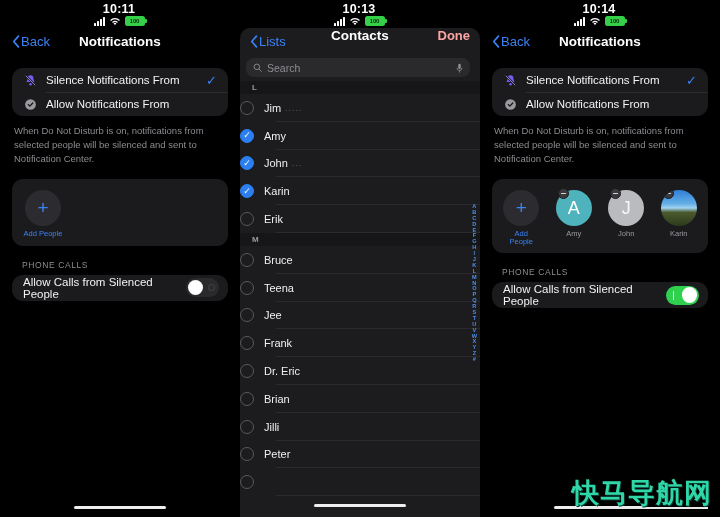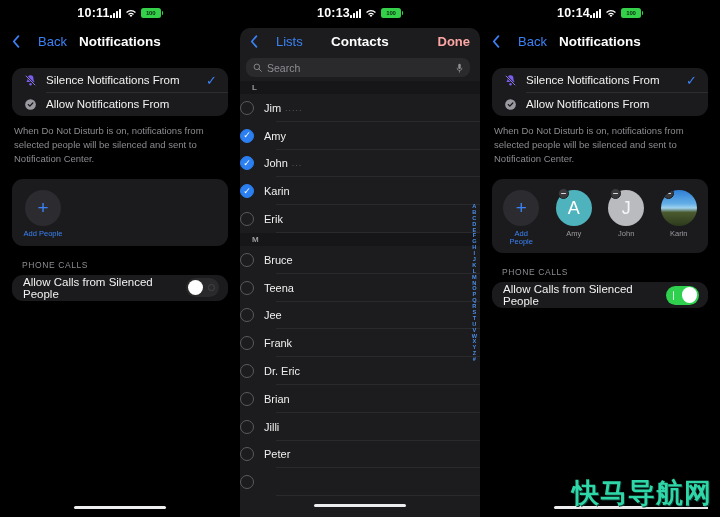"10:11" .statusbar { flex-direction: none -> column; justify-content: center -> flex-end }
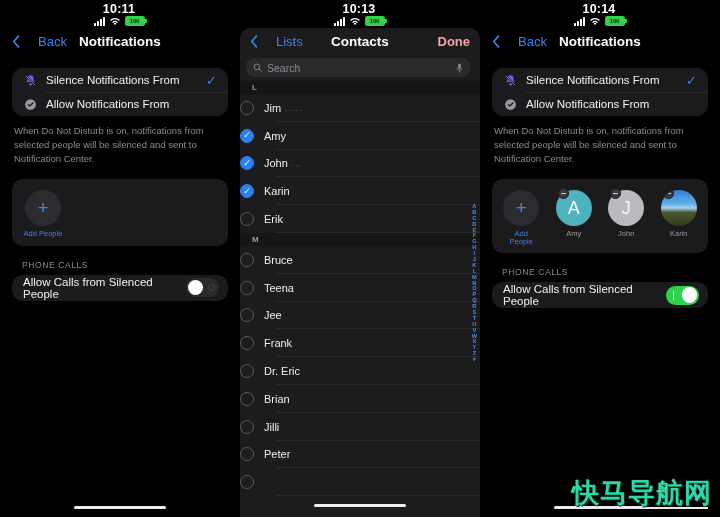"Back" .nav-back { gap: 18px -> 1px }
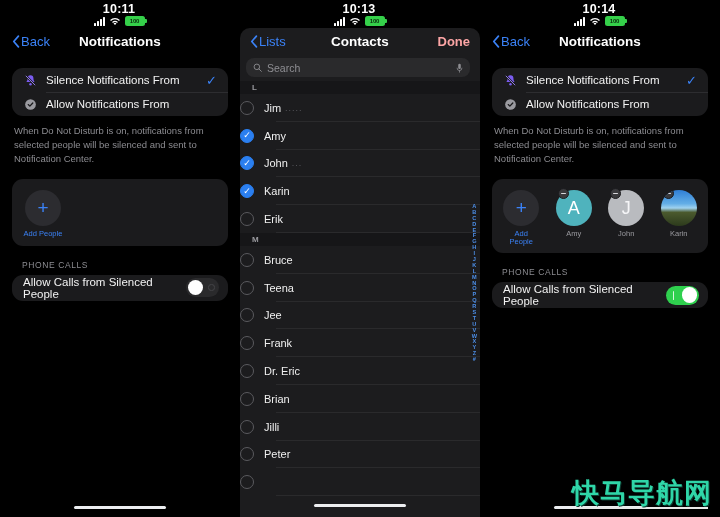"Lists" .sheet-nav { align-items: center -> none }
